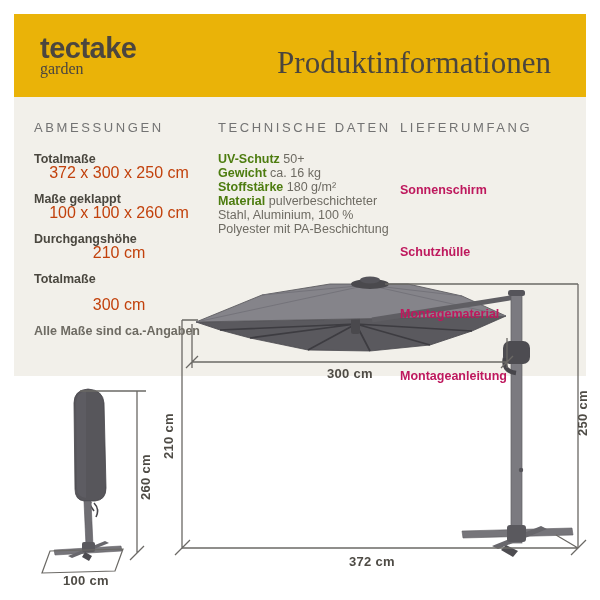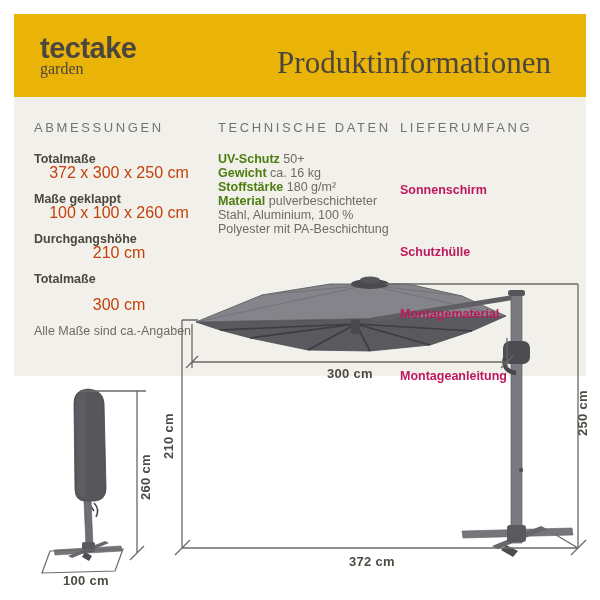"Alle Maße sind ca.-Angaben" .note { font-weight: none -> bold }
